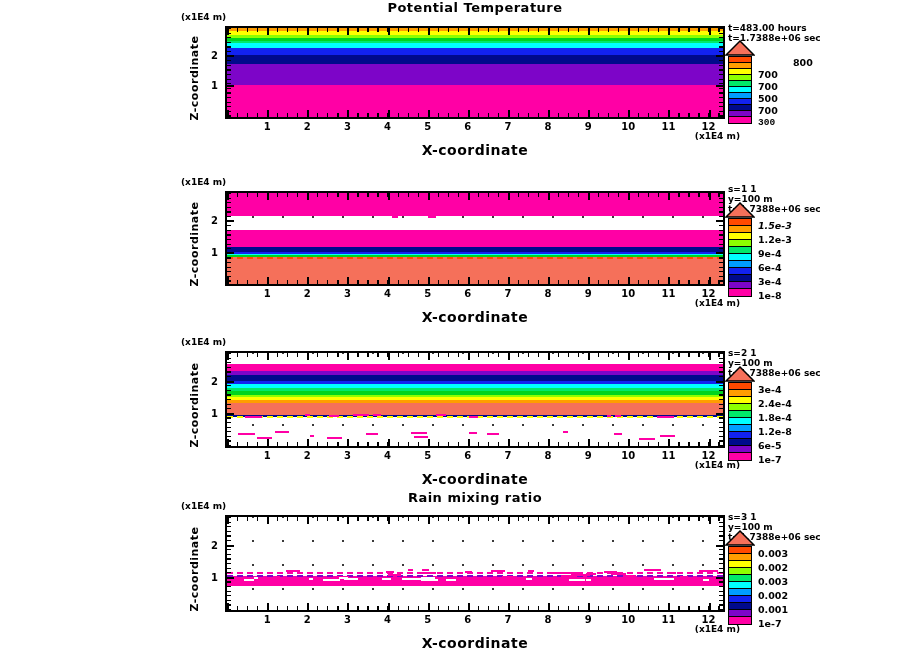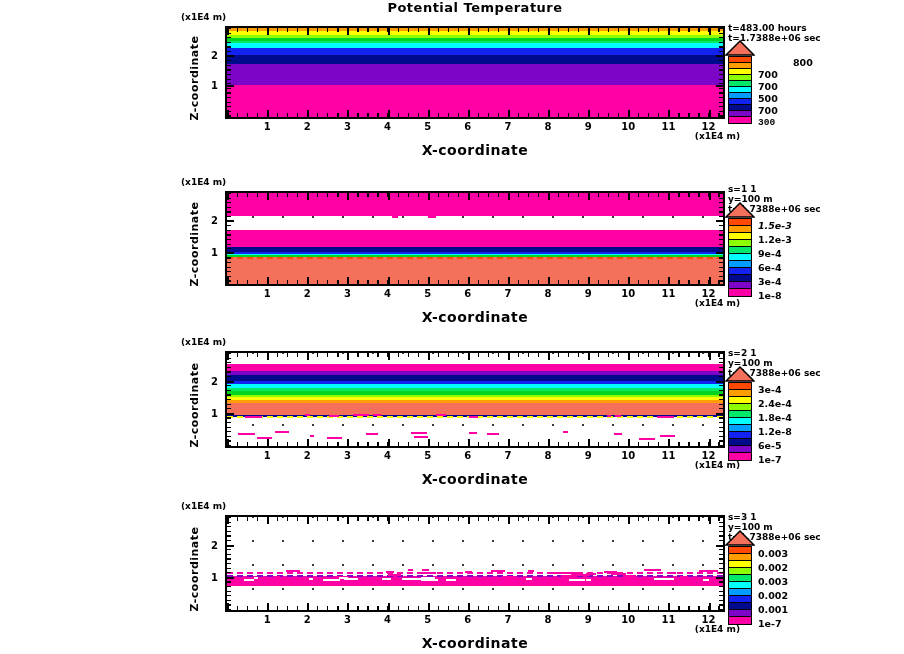"Rain mixing ratio" div.abs { html: none -> <div>Rain mixing ratio</div> }
